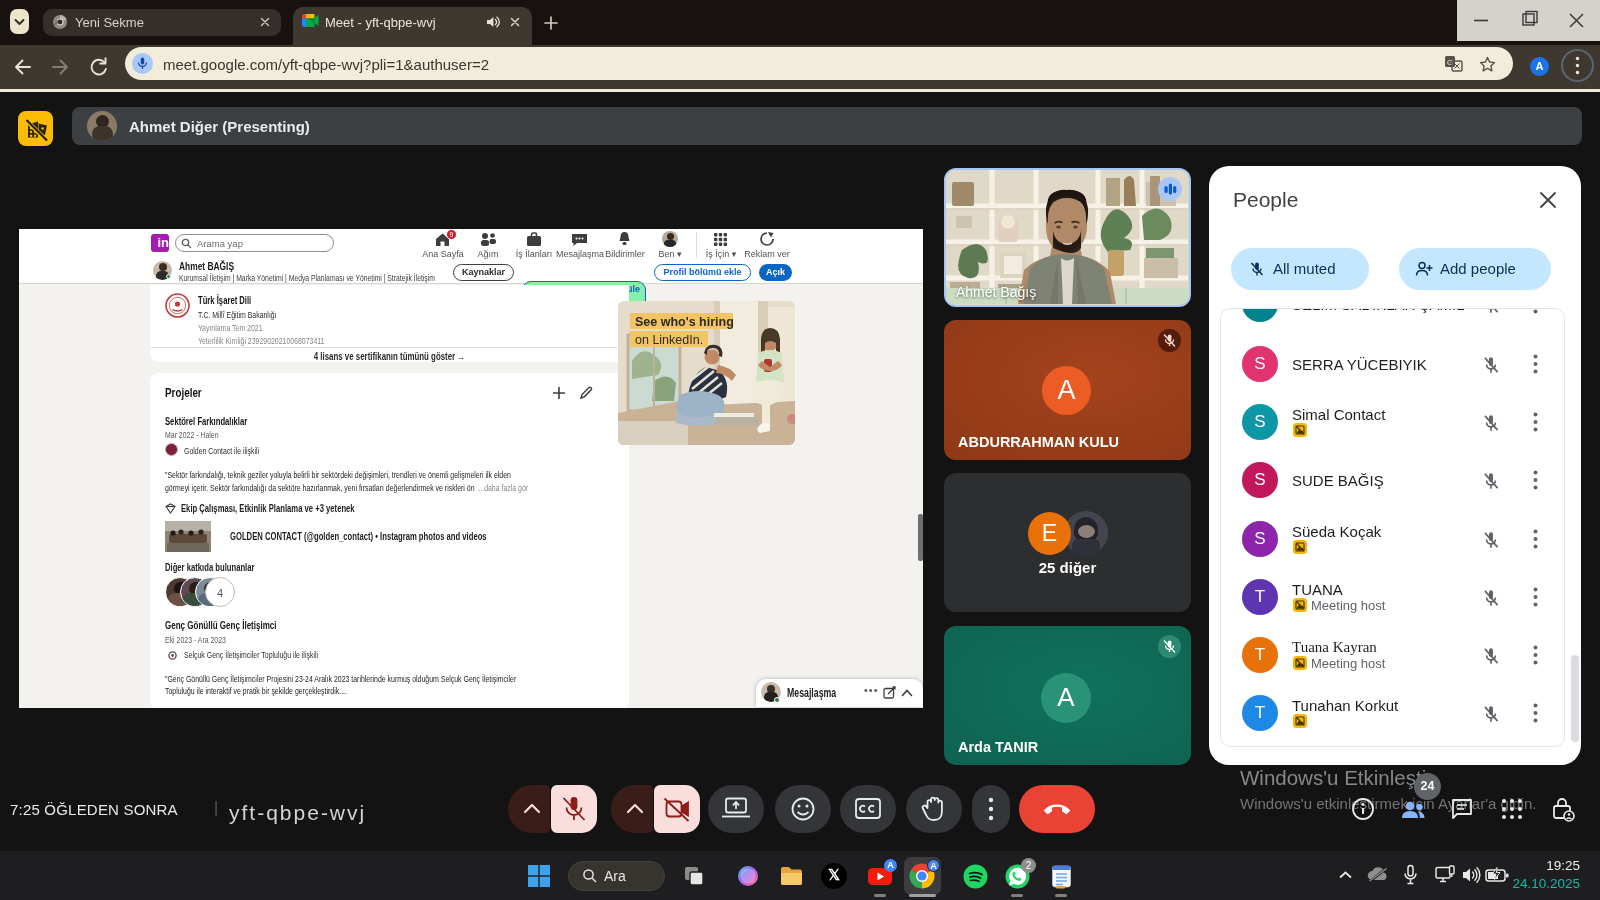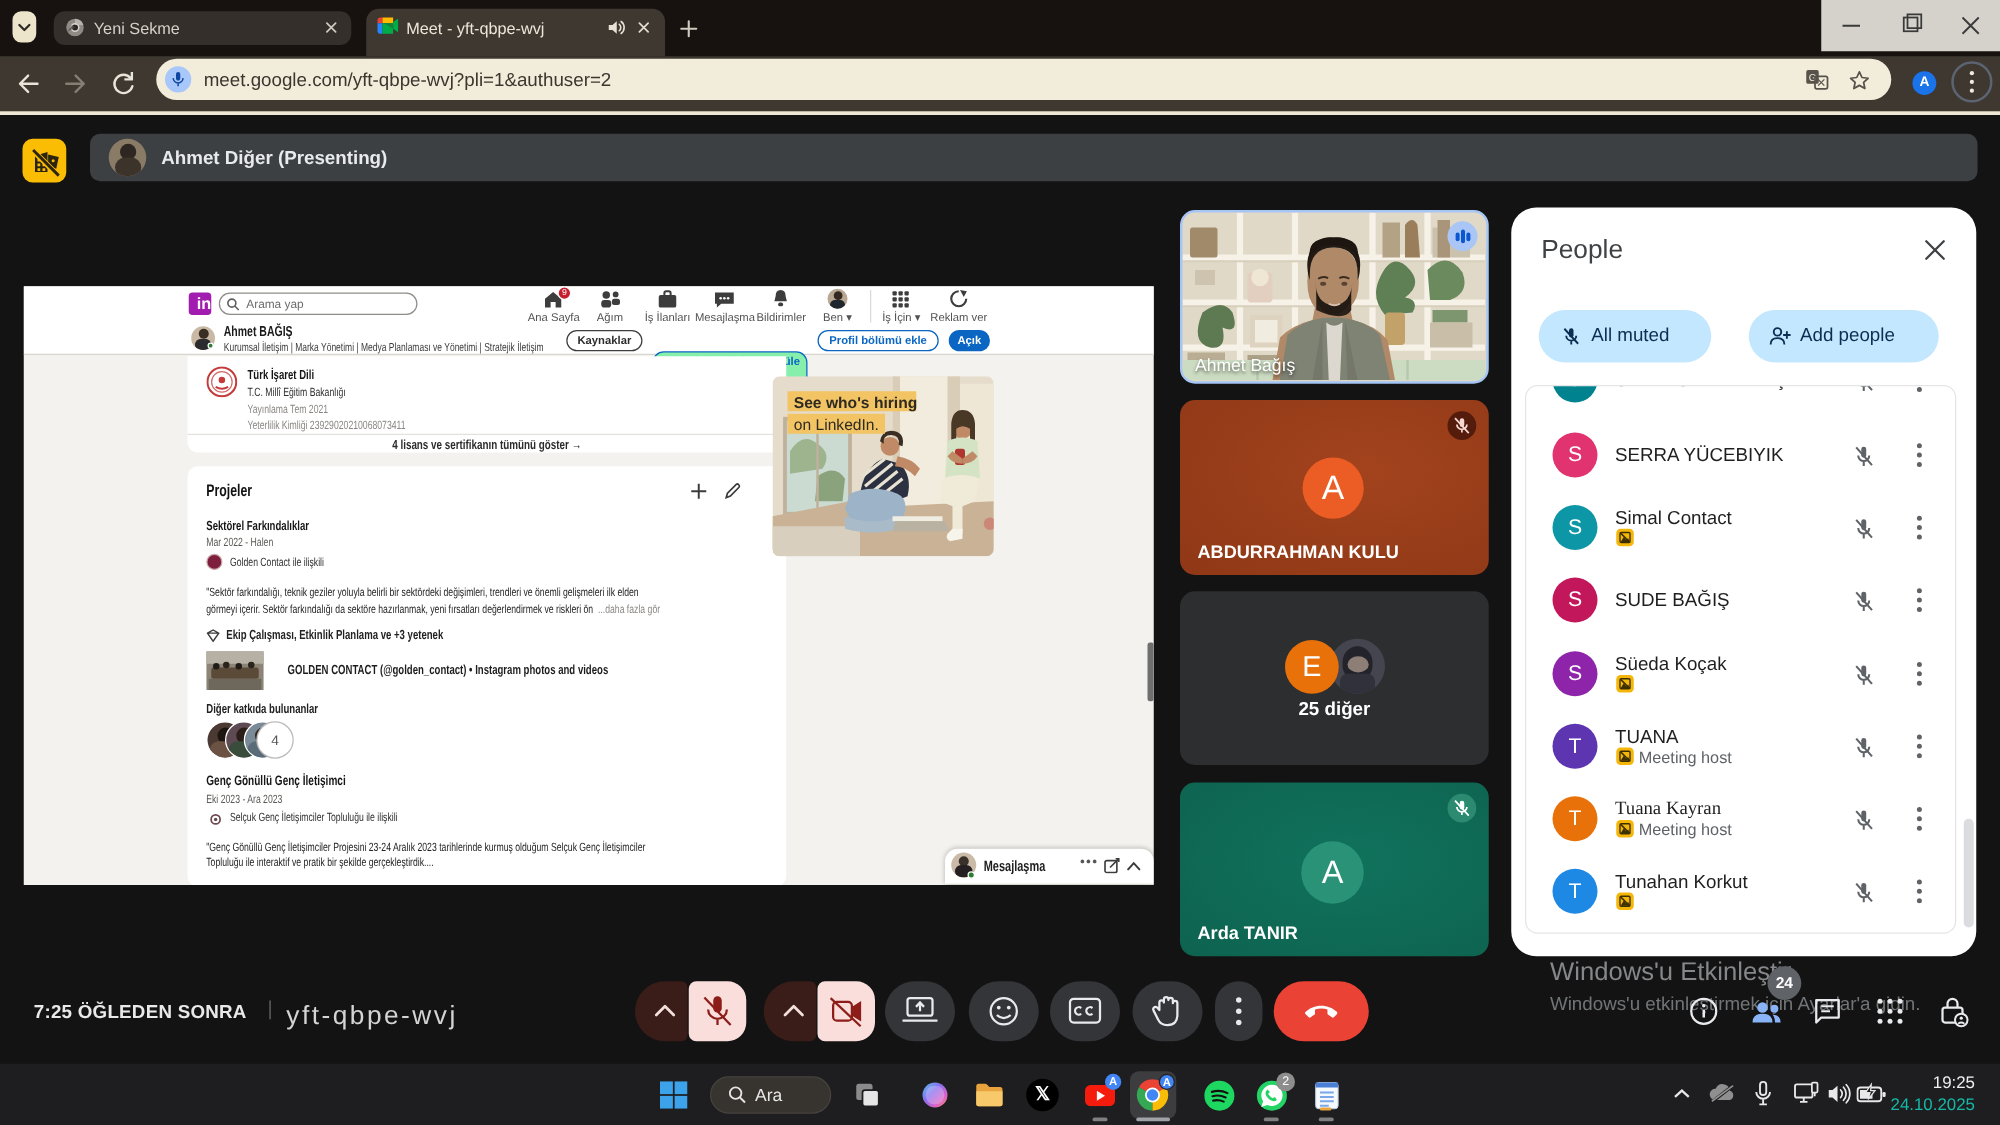"7:25 ÖĞLEDEN SONRA" div.abs { font-weight: bold -> normal; left: 27px -> 10px }
